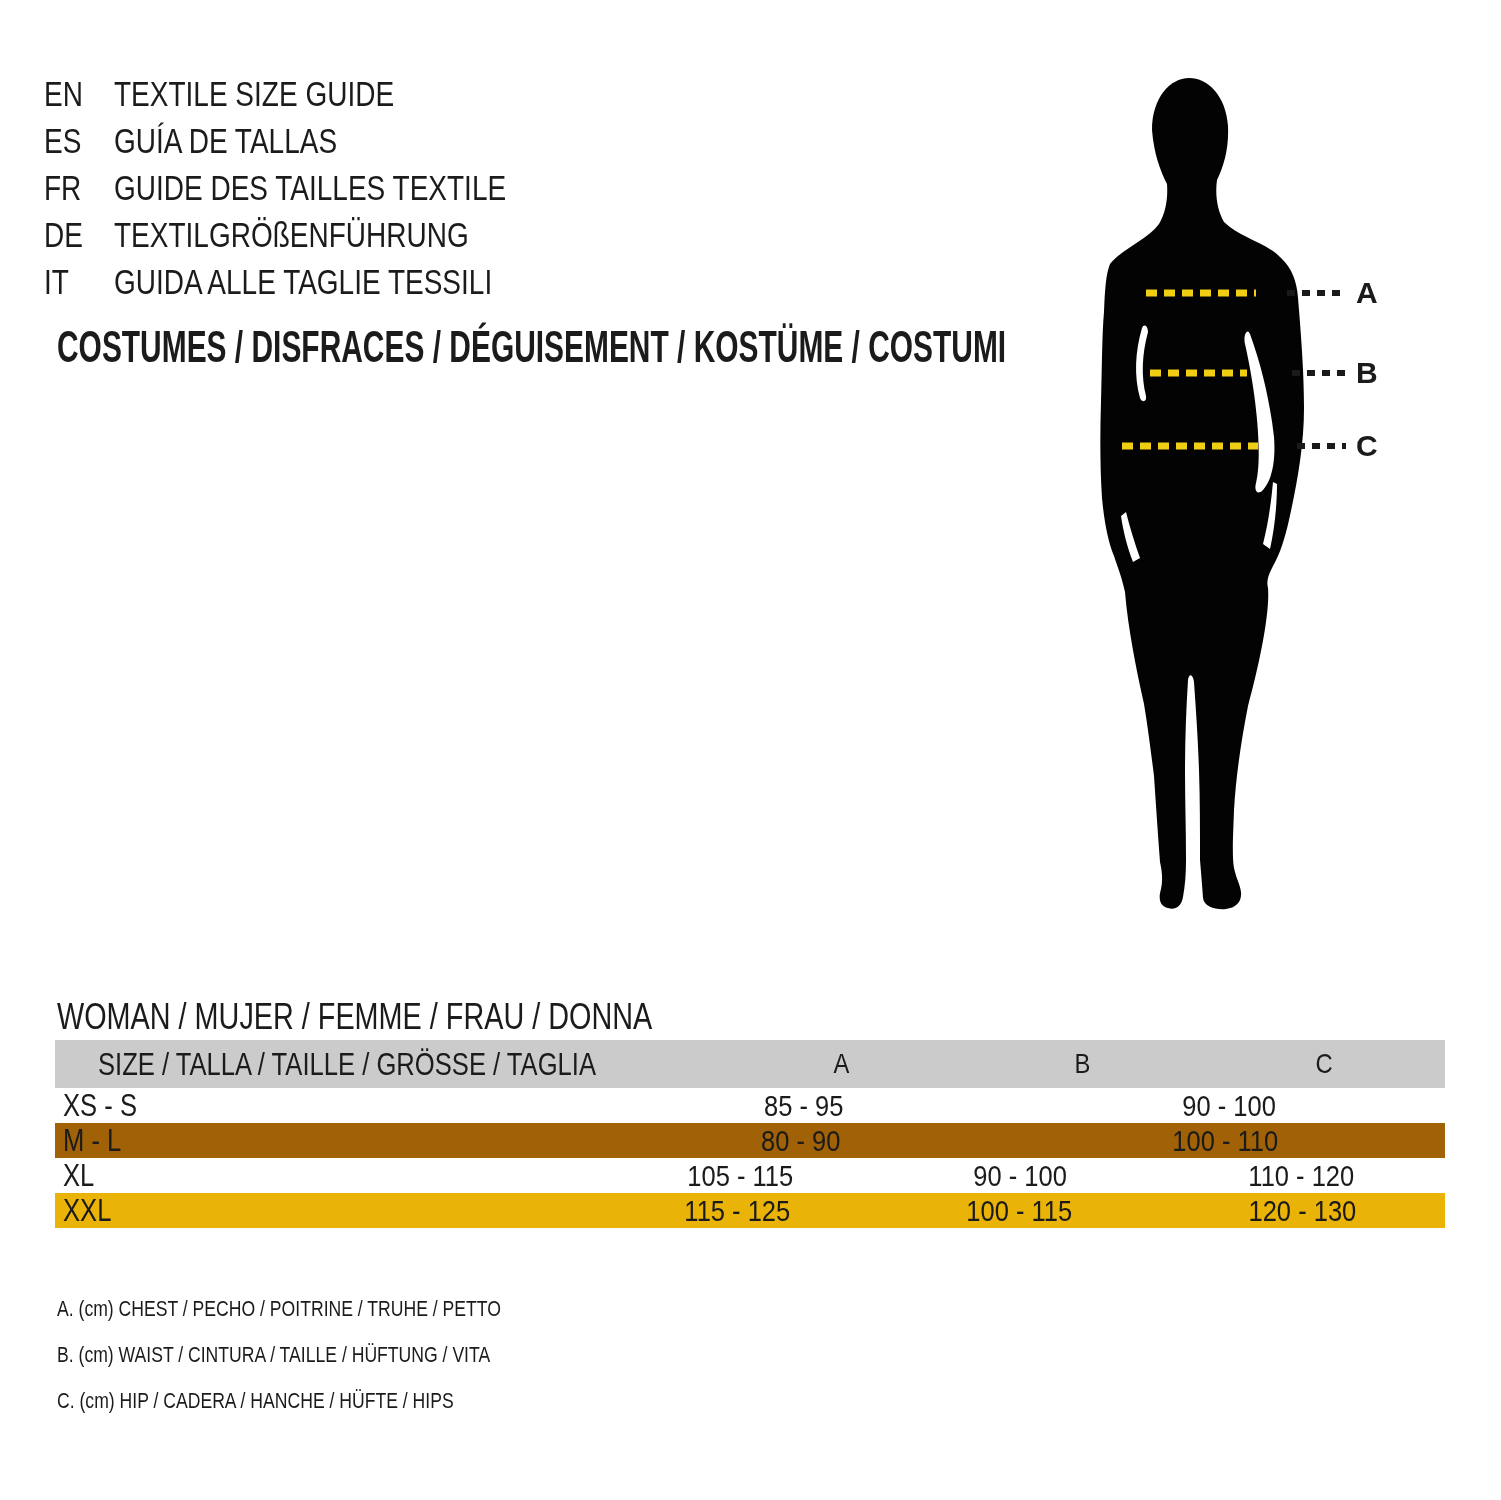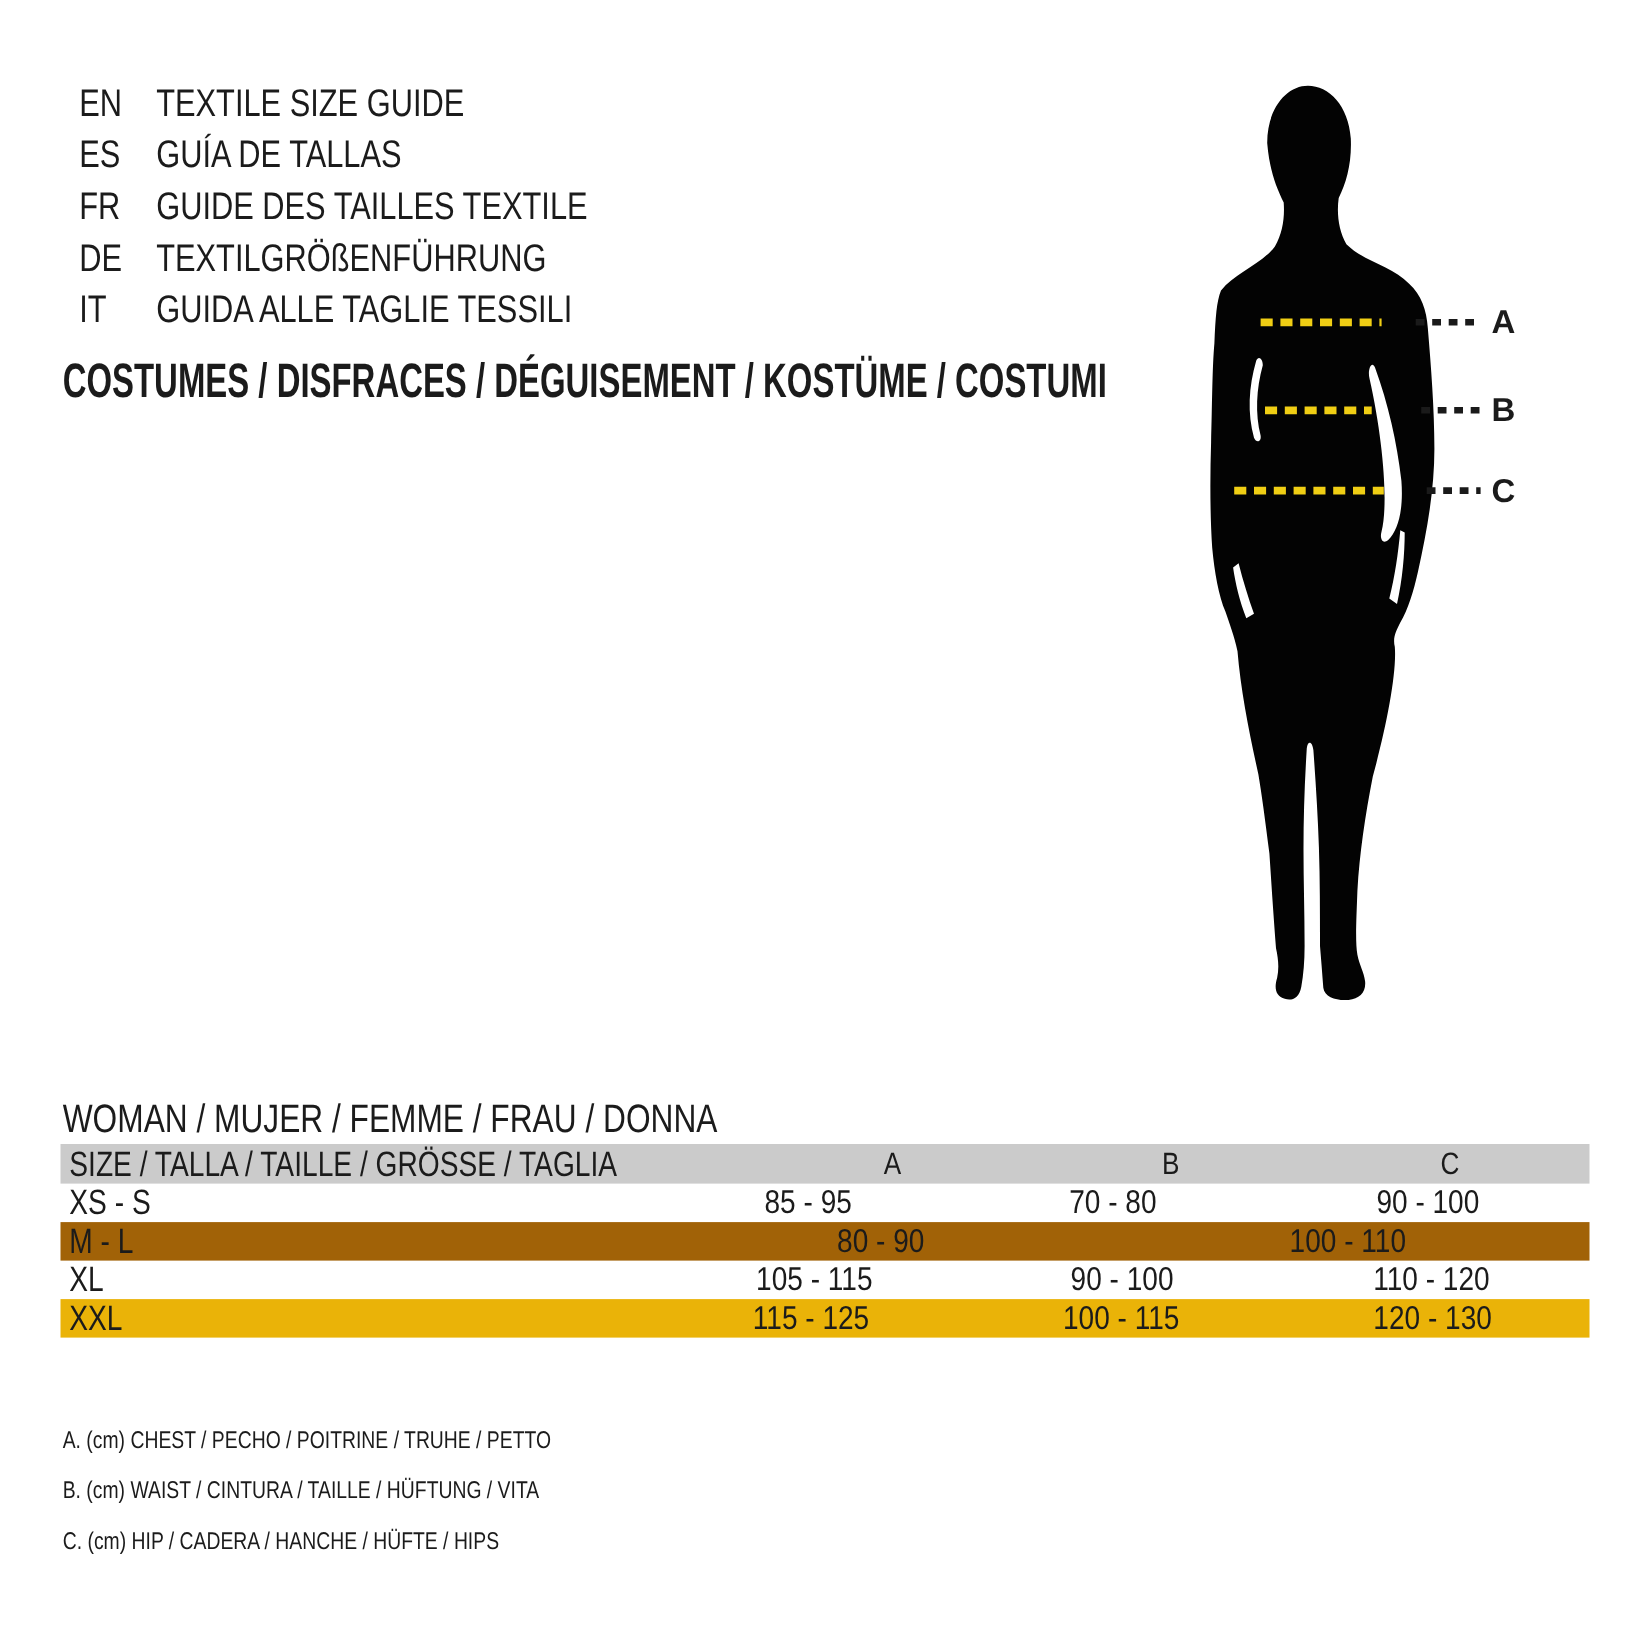"EN" .lang-list { left: 72px -> 44px }
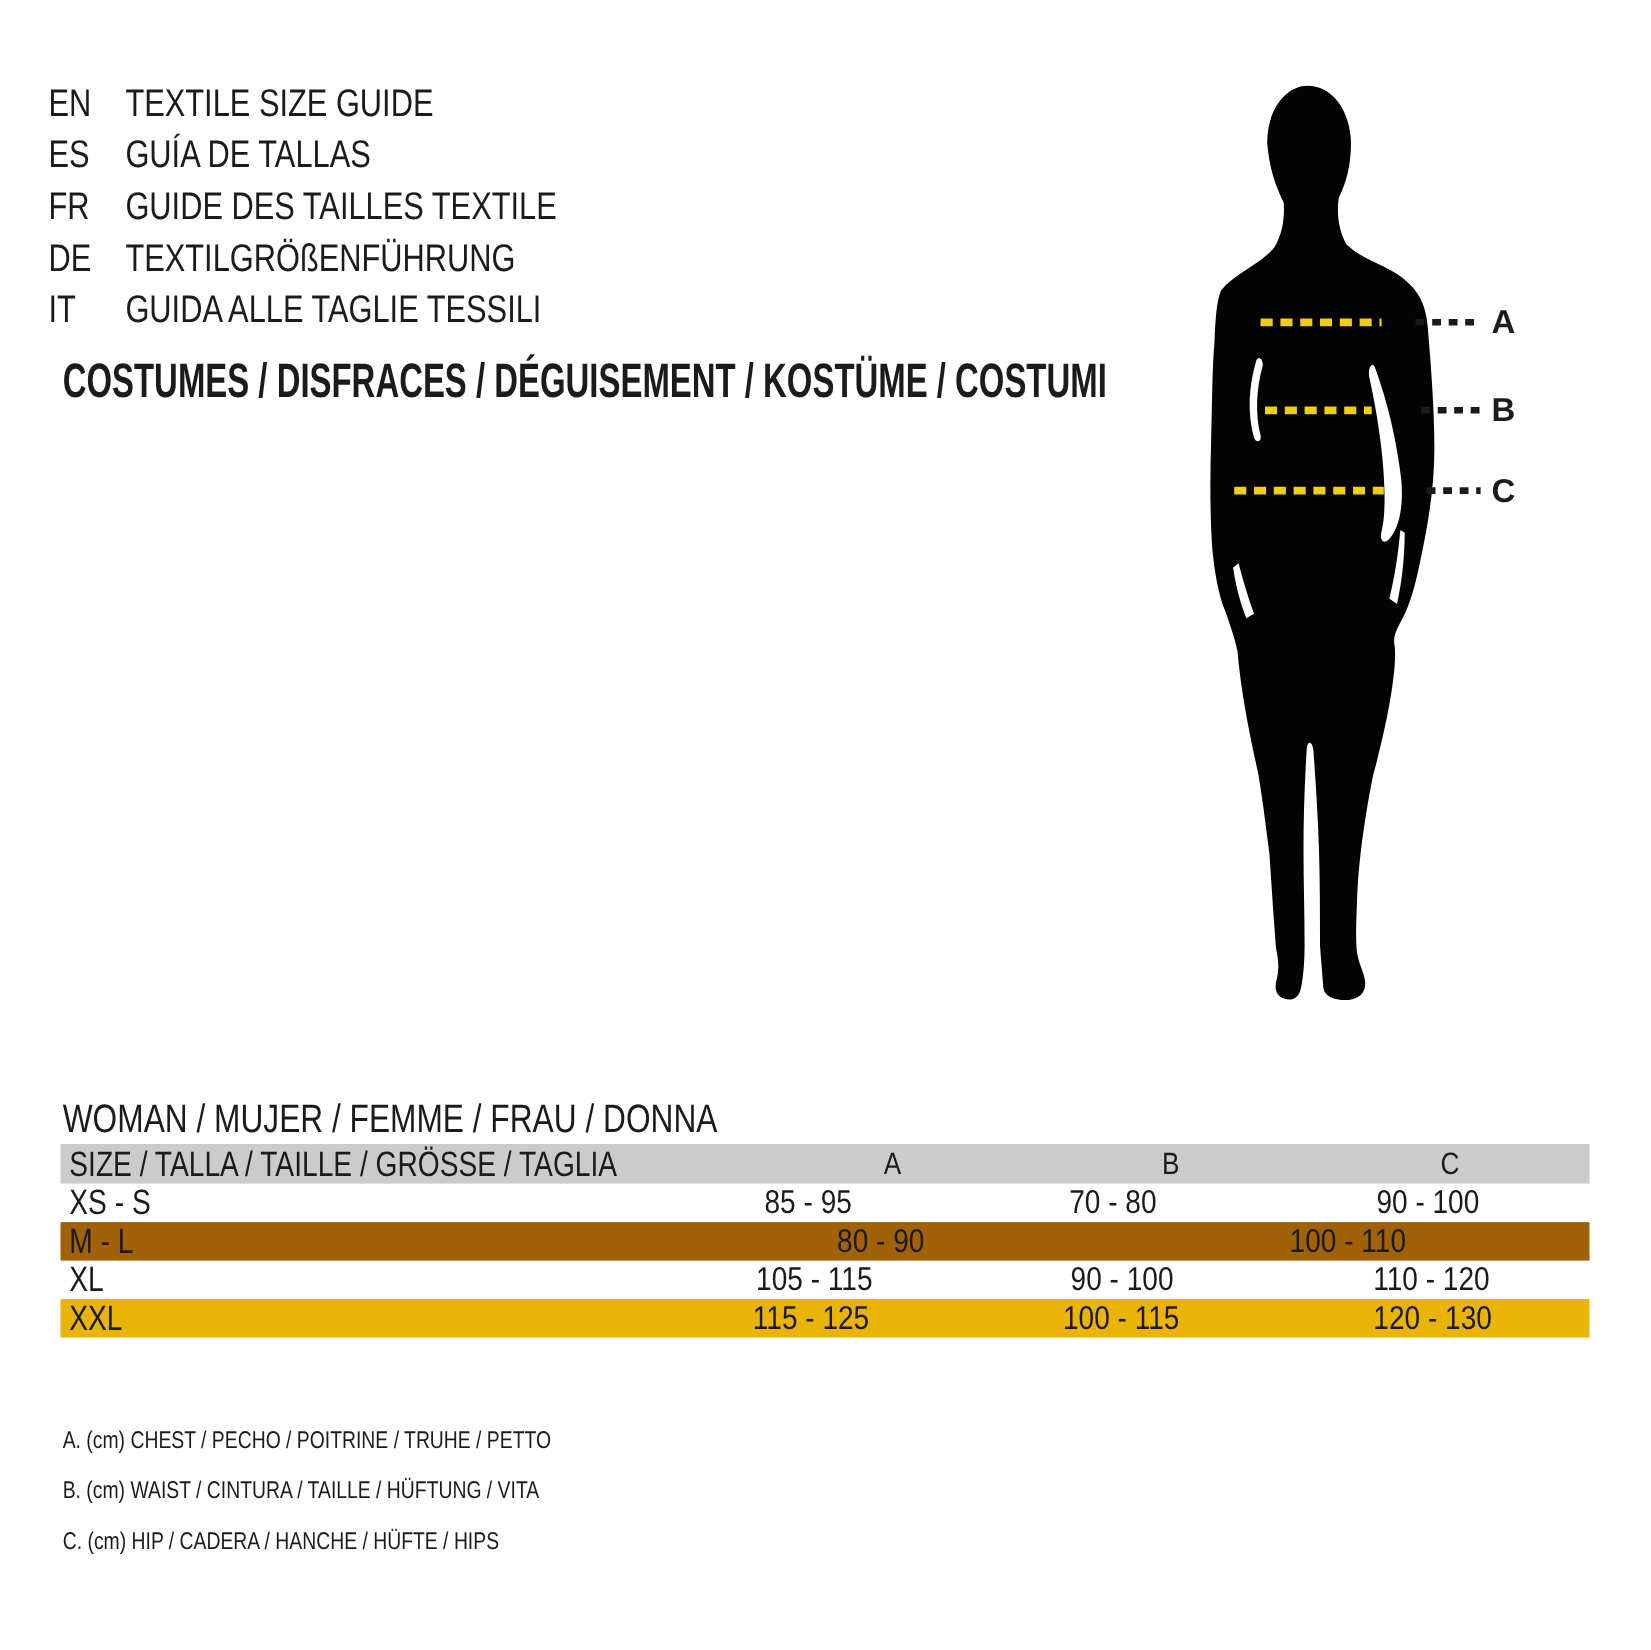"SIZE / TALLA / TAILLE" .trow.thead { height: 36px -> 48px; padding-left: none -> 35px }
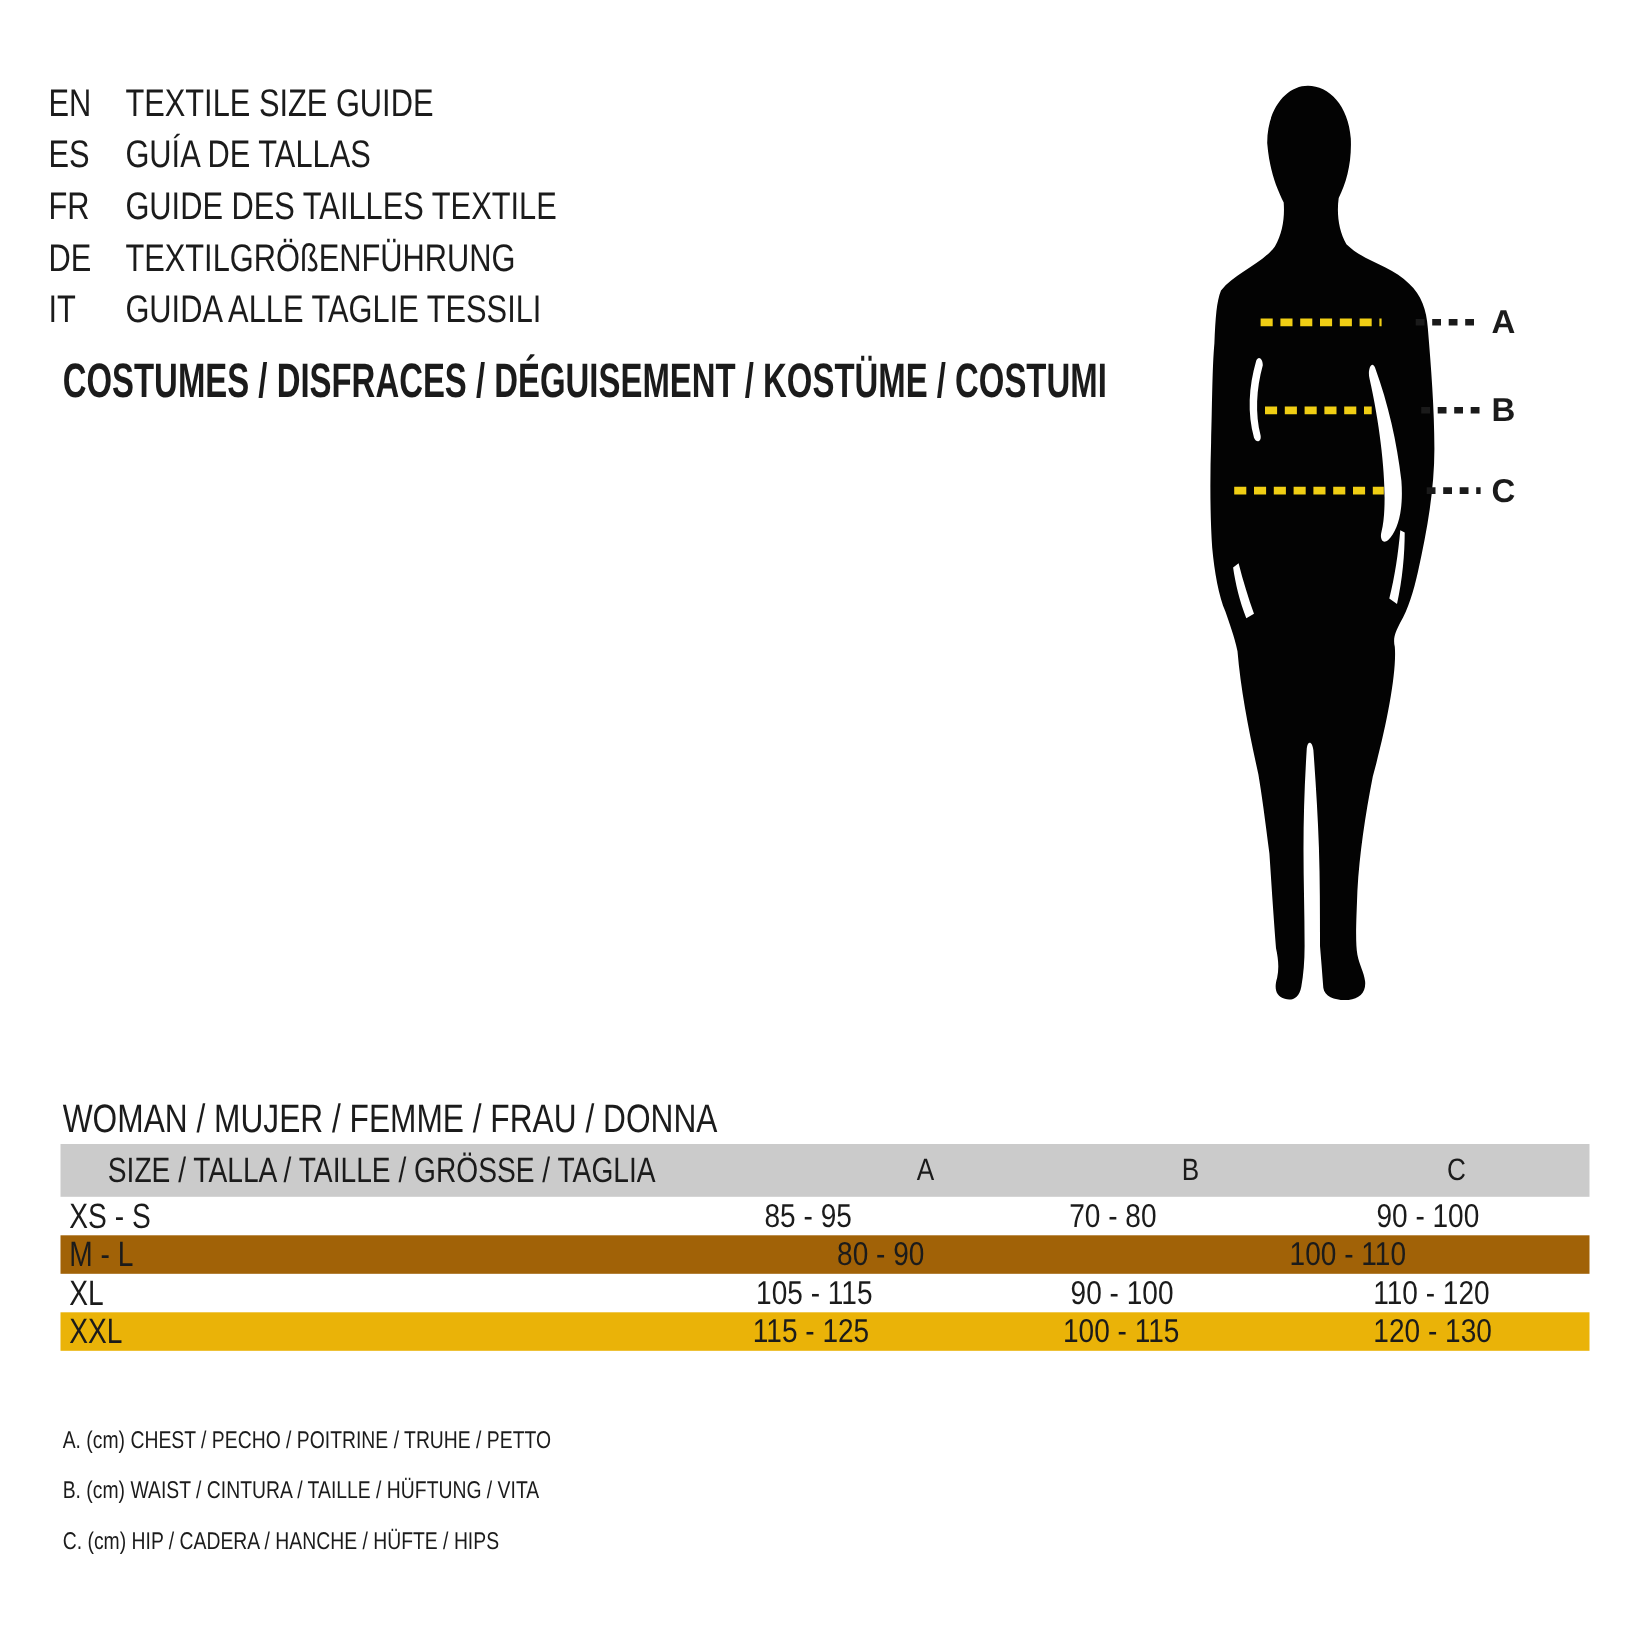"70 - 80" div.cell { html: <div><span>70 - 80</span></div> -> none }
